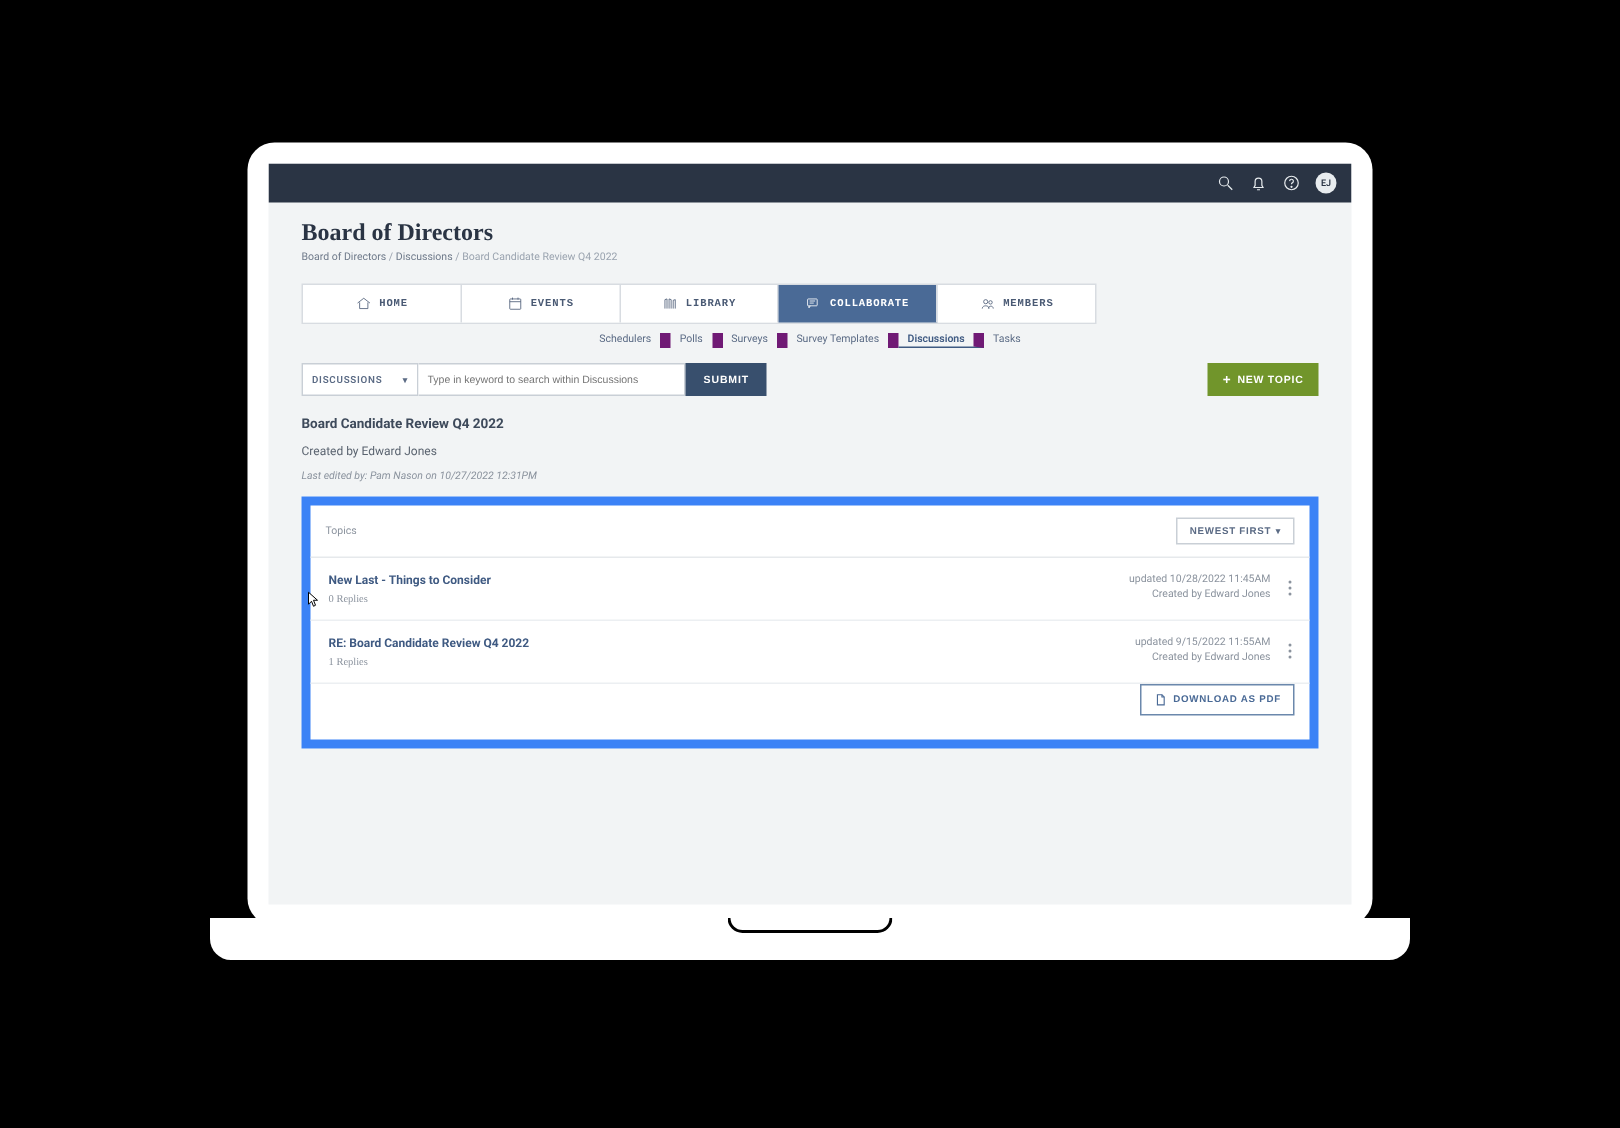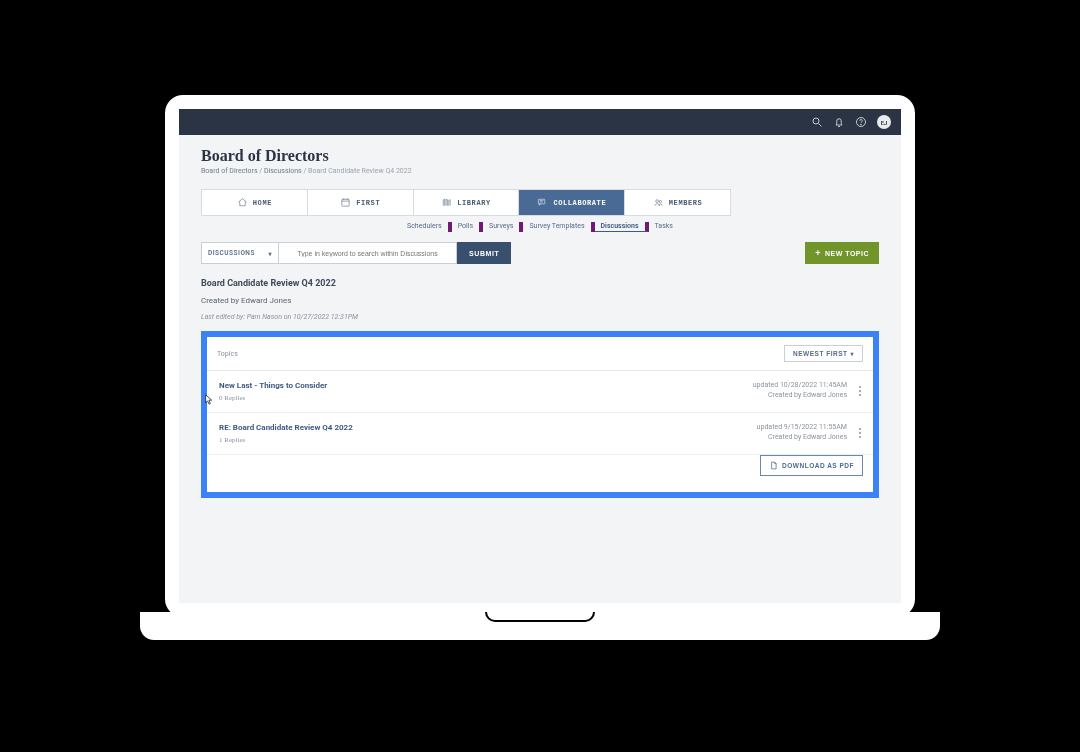"FIRST" span { text: FIRST -> EVENTS }
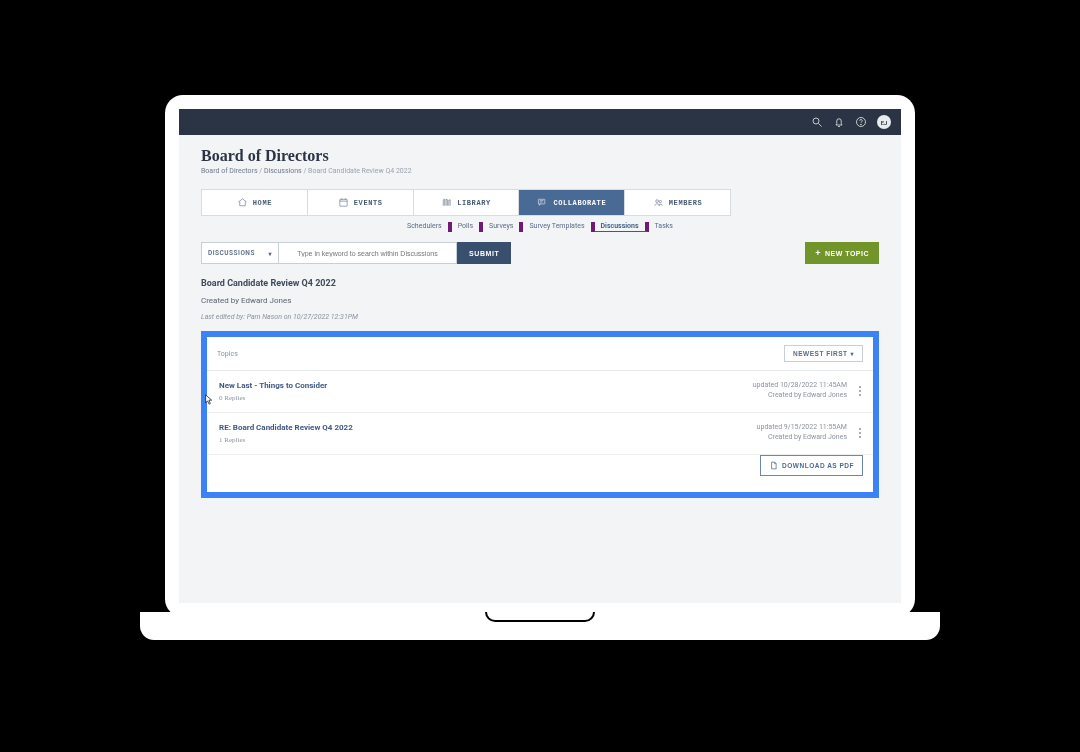"Schedulers" .subtabs span { border-right: 4px solid #701a75 -> 7px solid #701a75 }
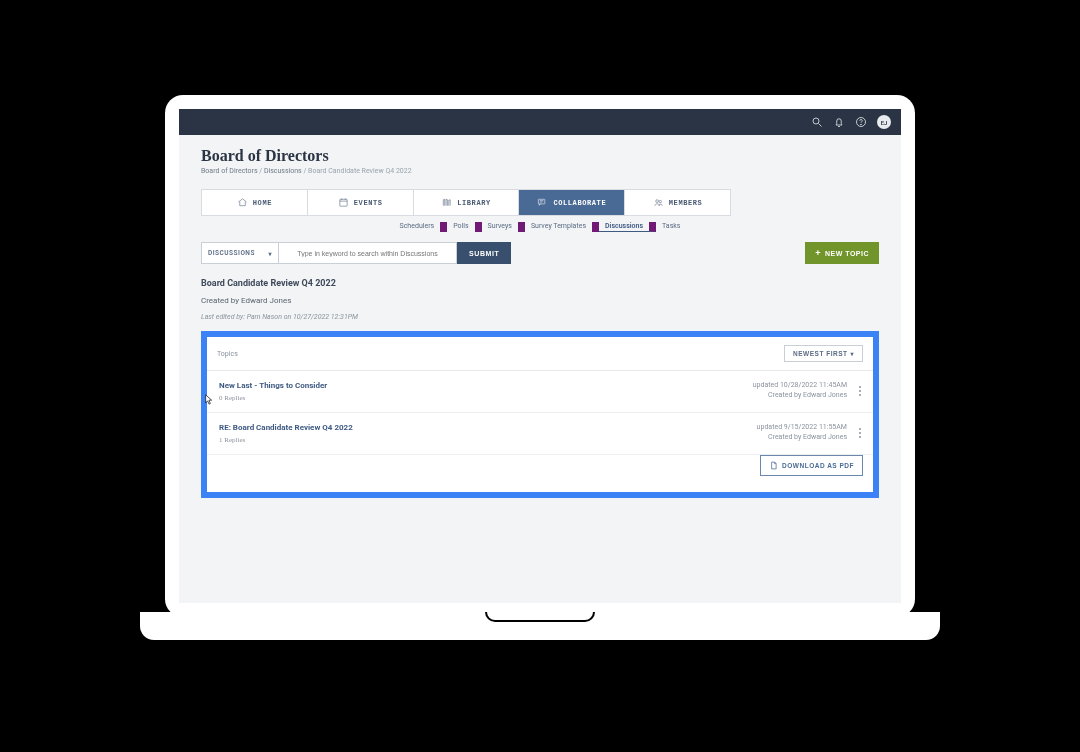"Type in keyword to search" .search-input { text-align: center -> none }
